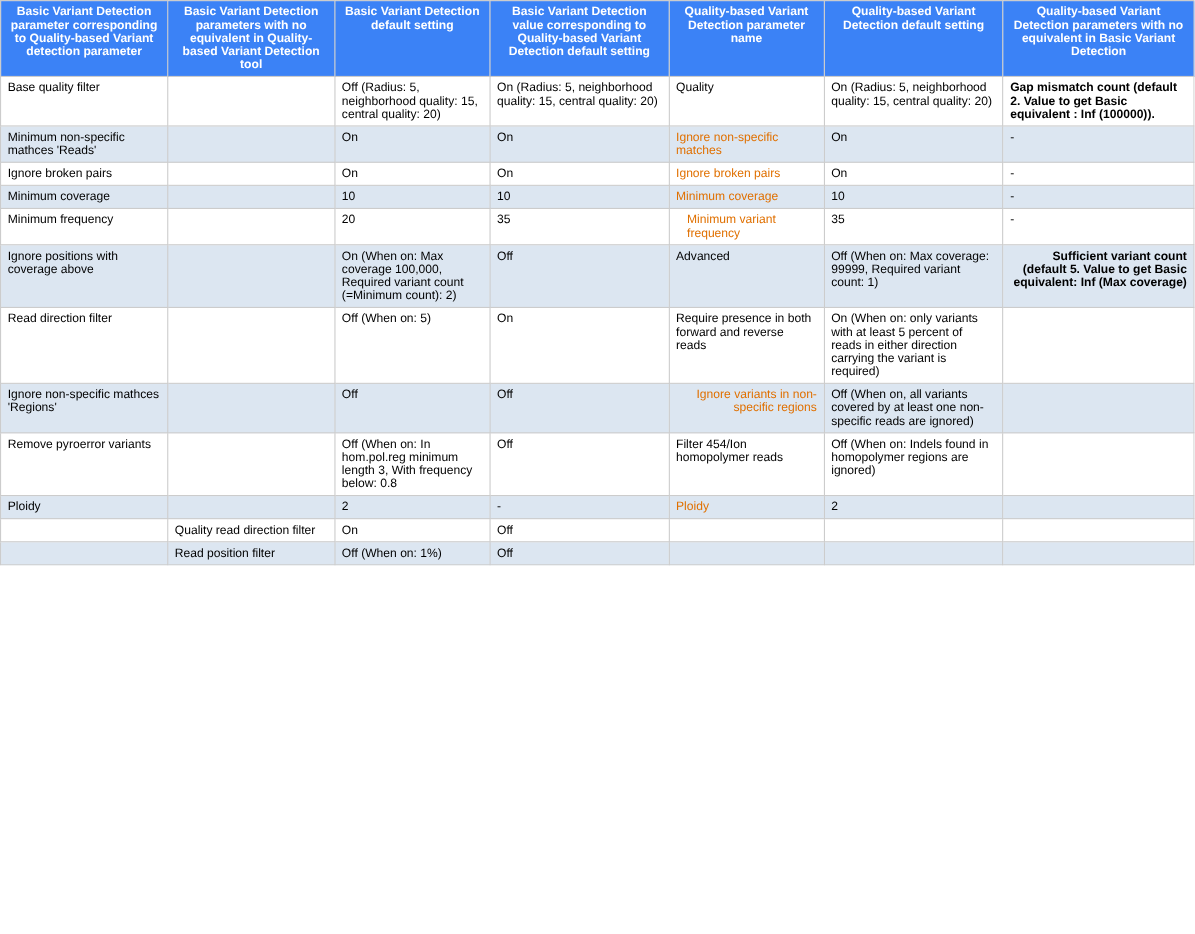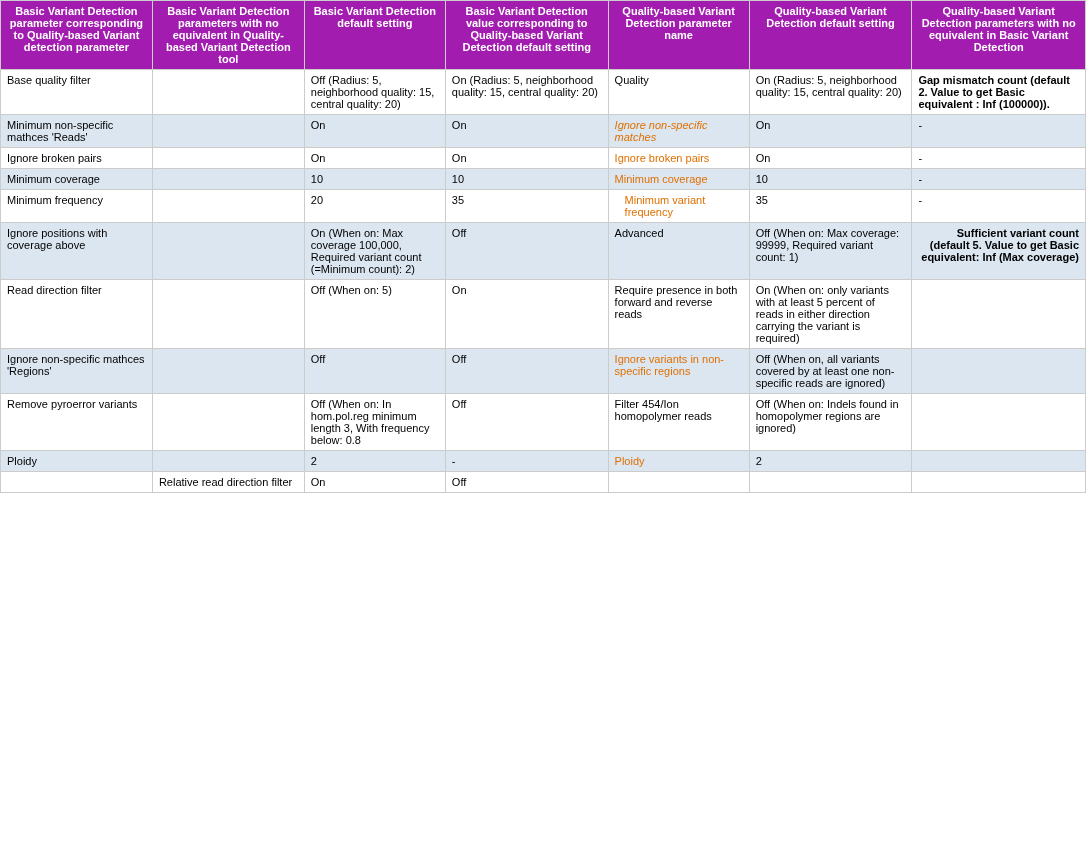"Basic Variant Detection parameter" thead th { background-color: #a21caf -> #3b82f6 }
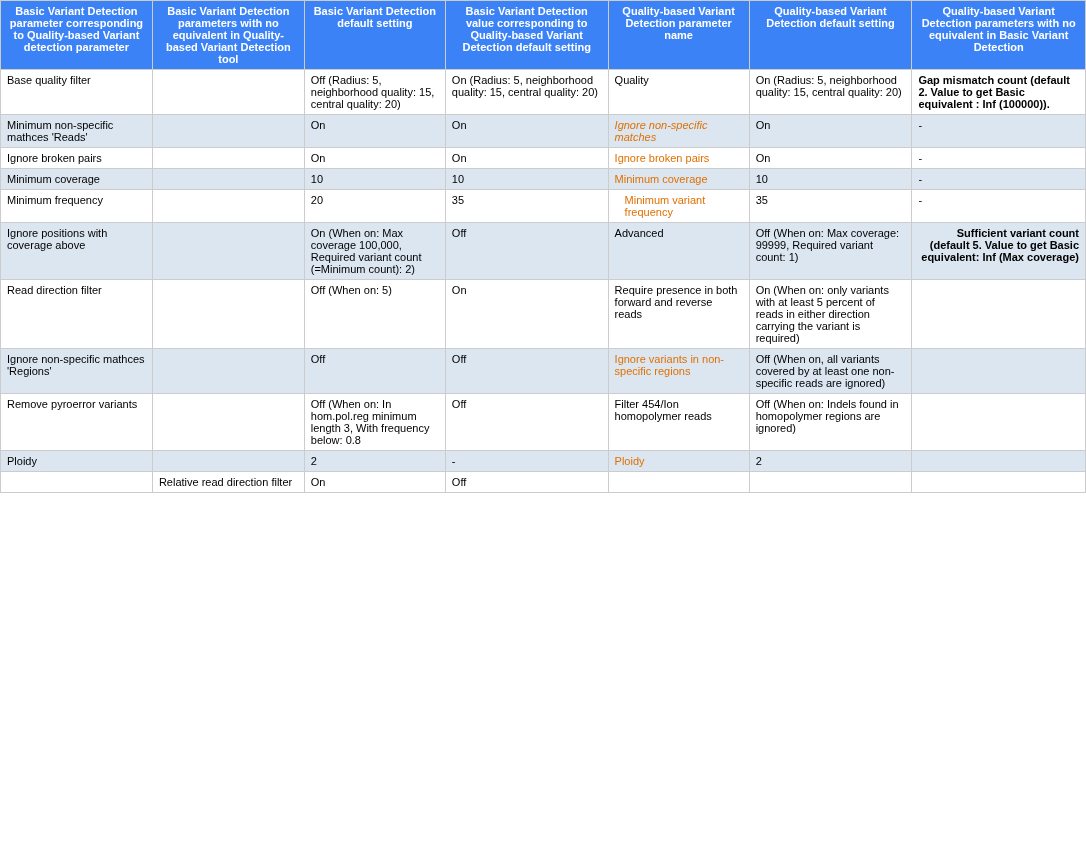"Ignore non-specific matches" td { font-style: italic -> none }
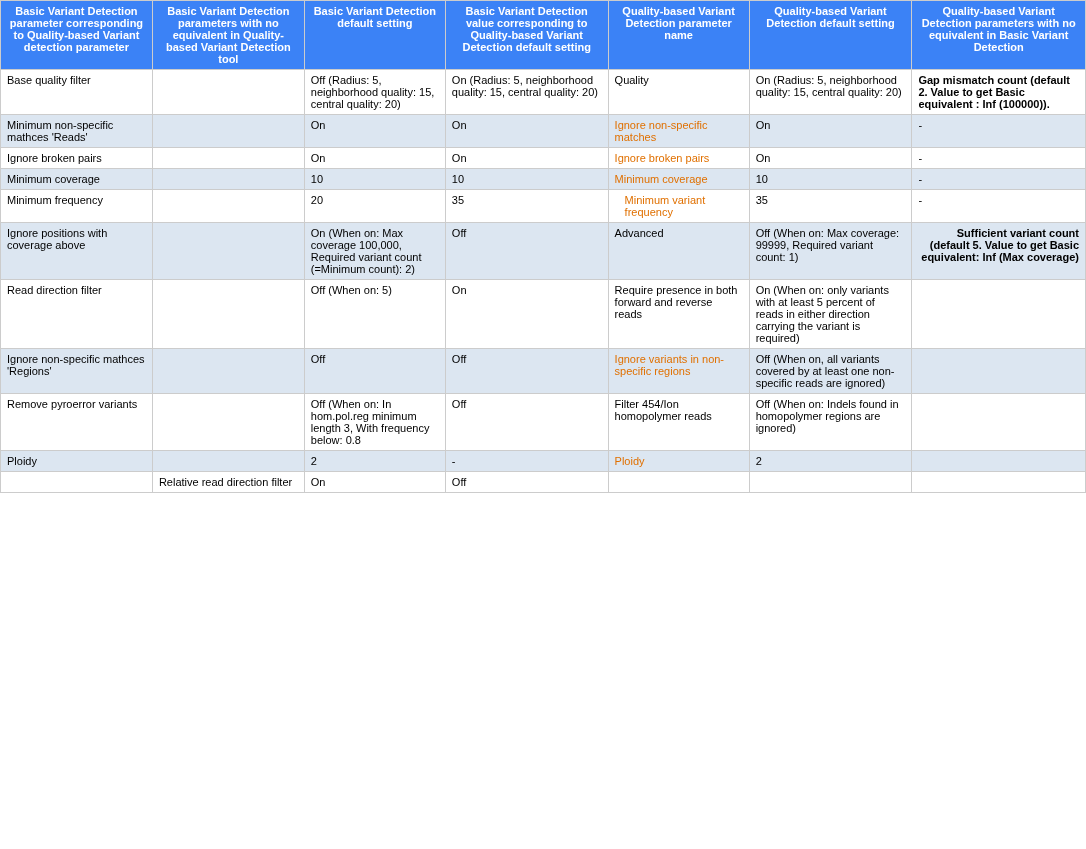"Ignore variants in non-specific regions" td { text-align: none -> right }
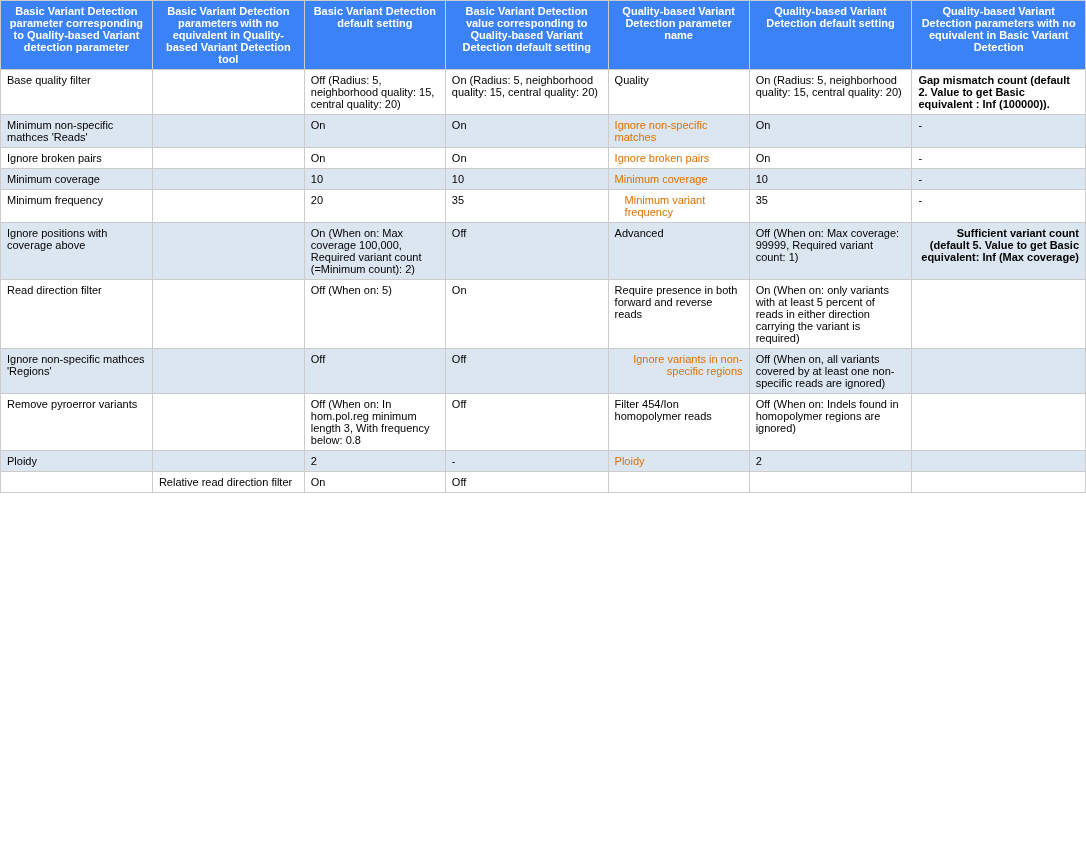"Relative read direction filter" td { text: Relative -> Quality }
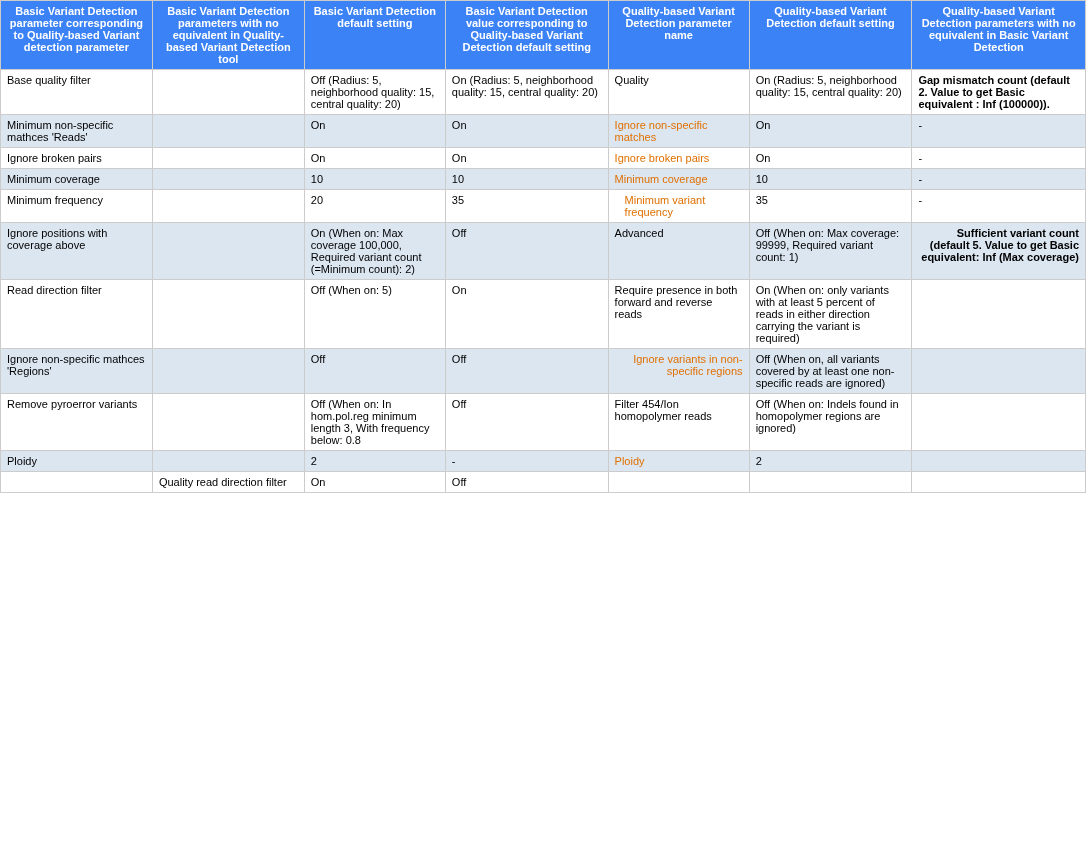"Read position filter" tr { html: none -> <tr> <td></td> <td>Read position filter</td> <td>Off (When on: 1%)</td> <td>Off</td> <td></td> <td></td> <td></td> </tr> }
